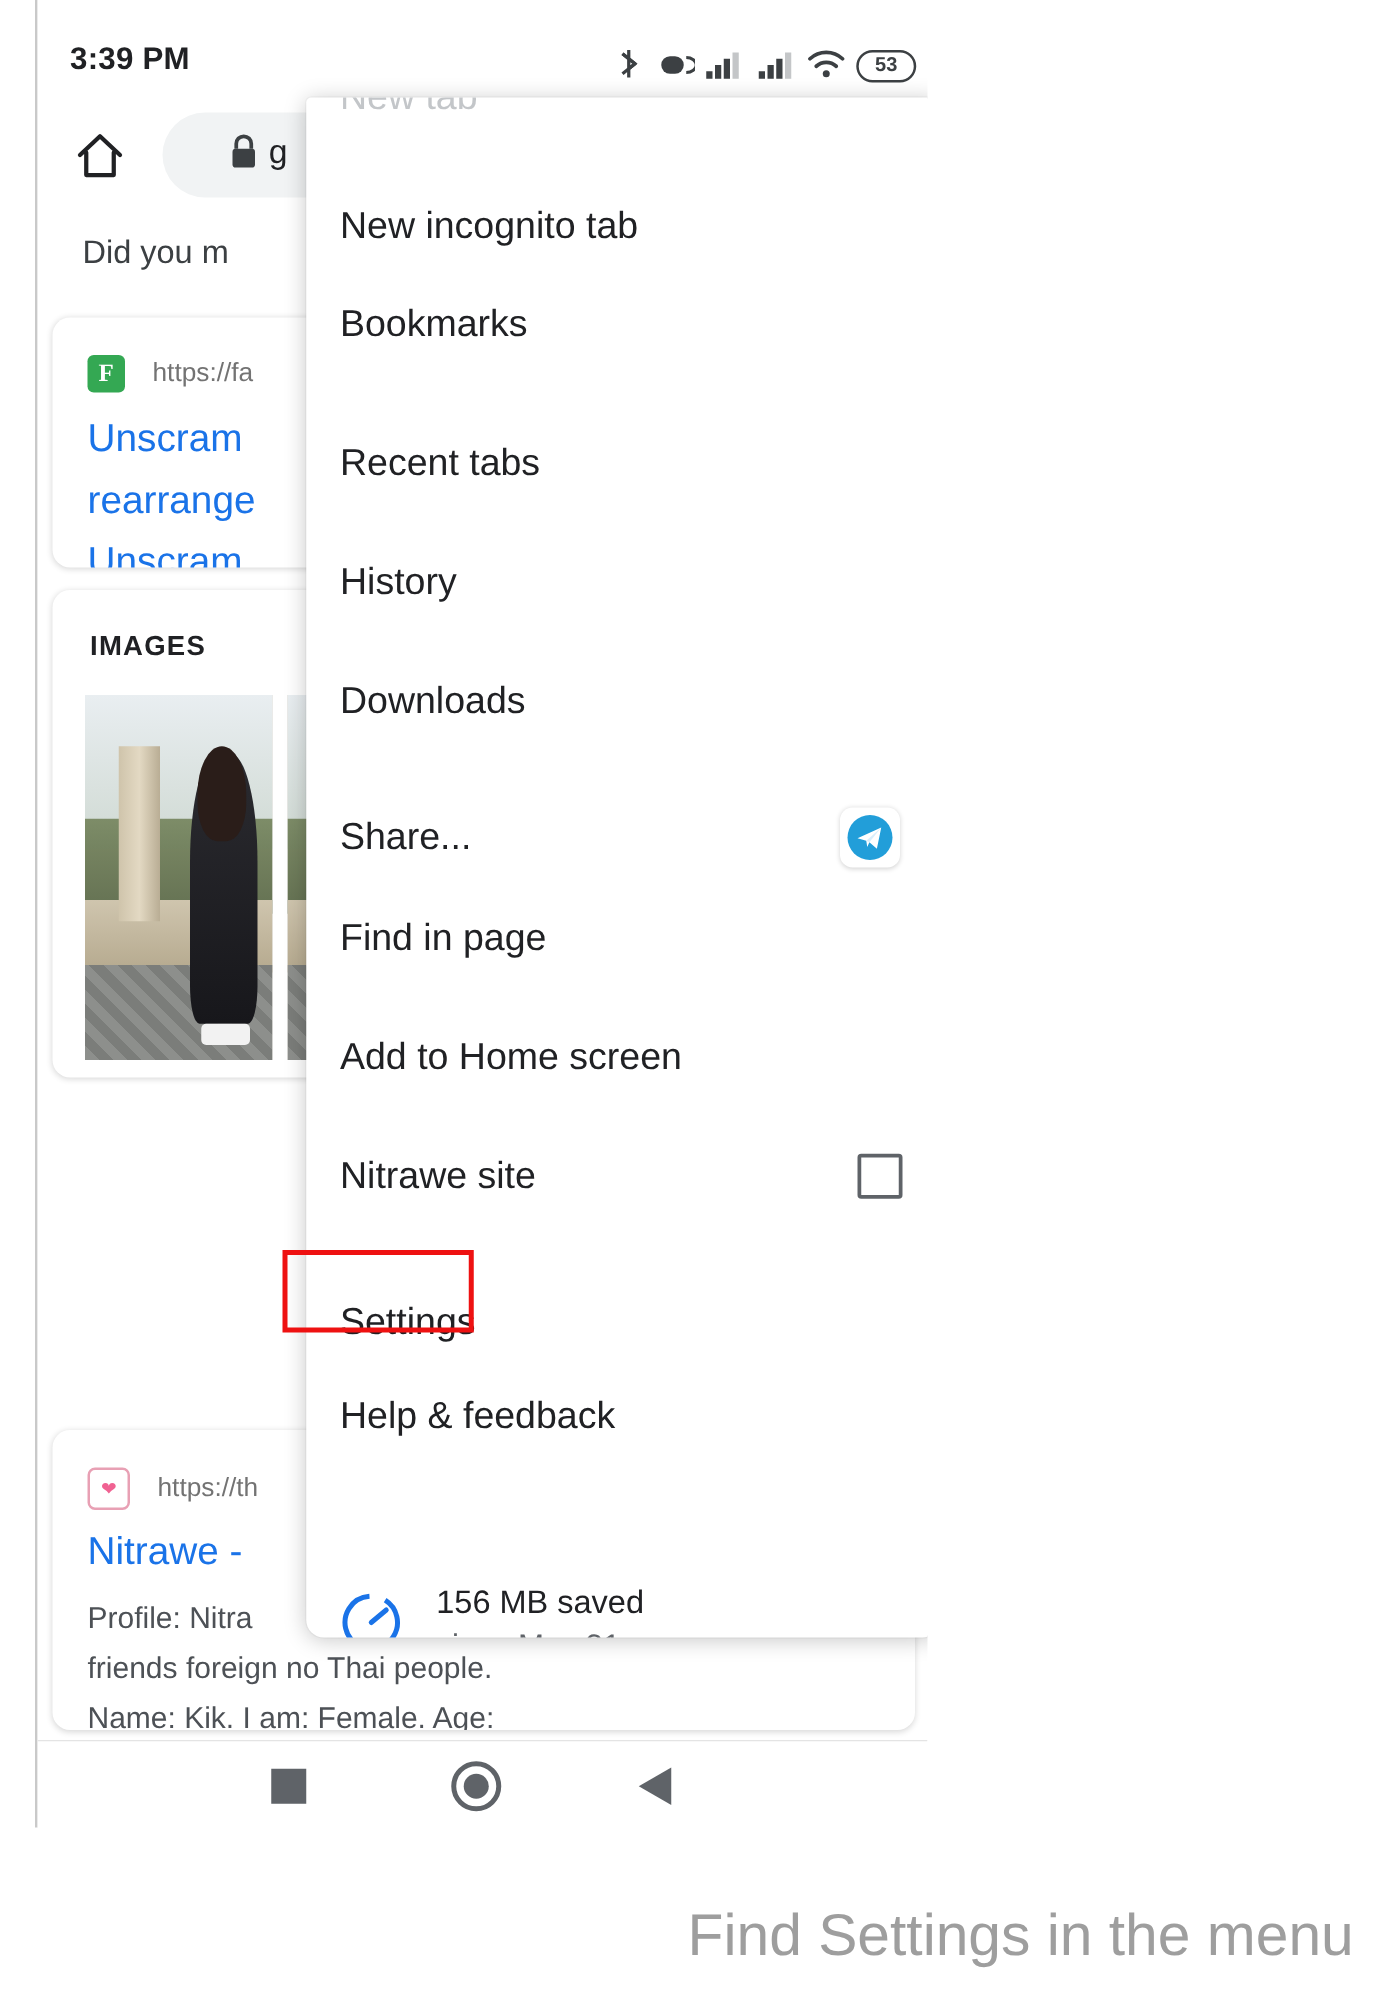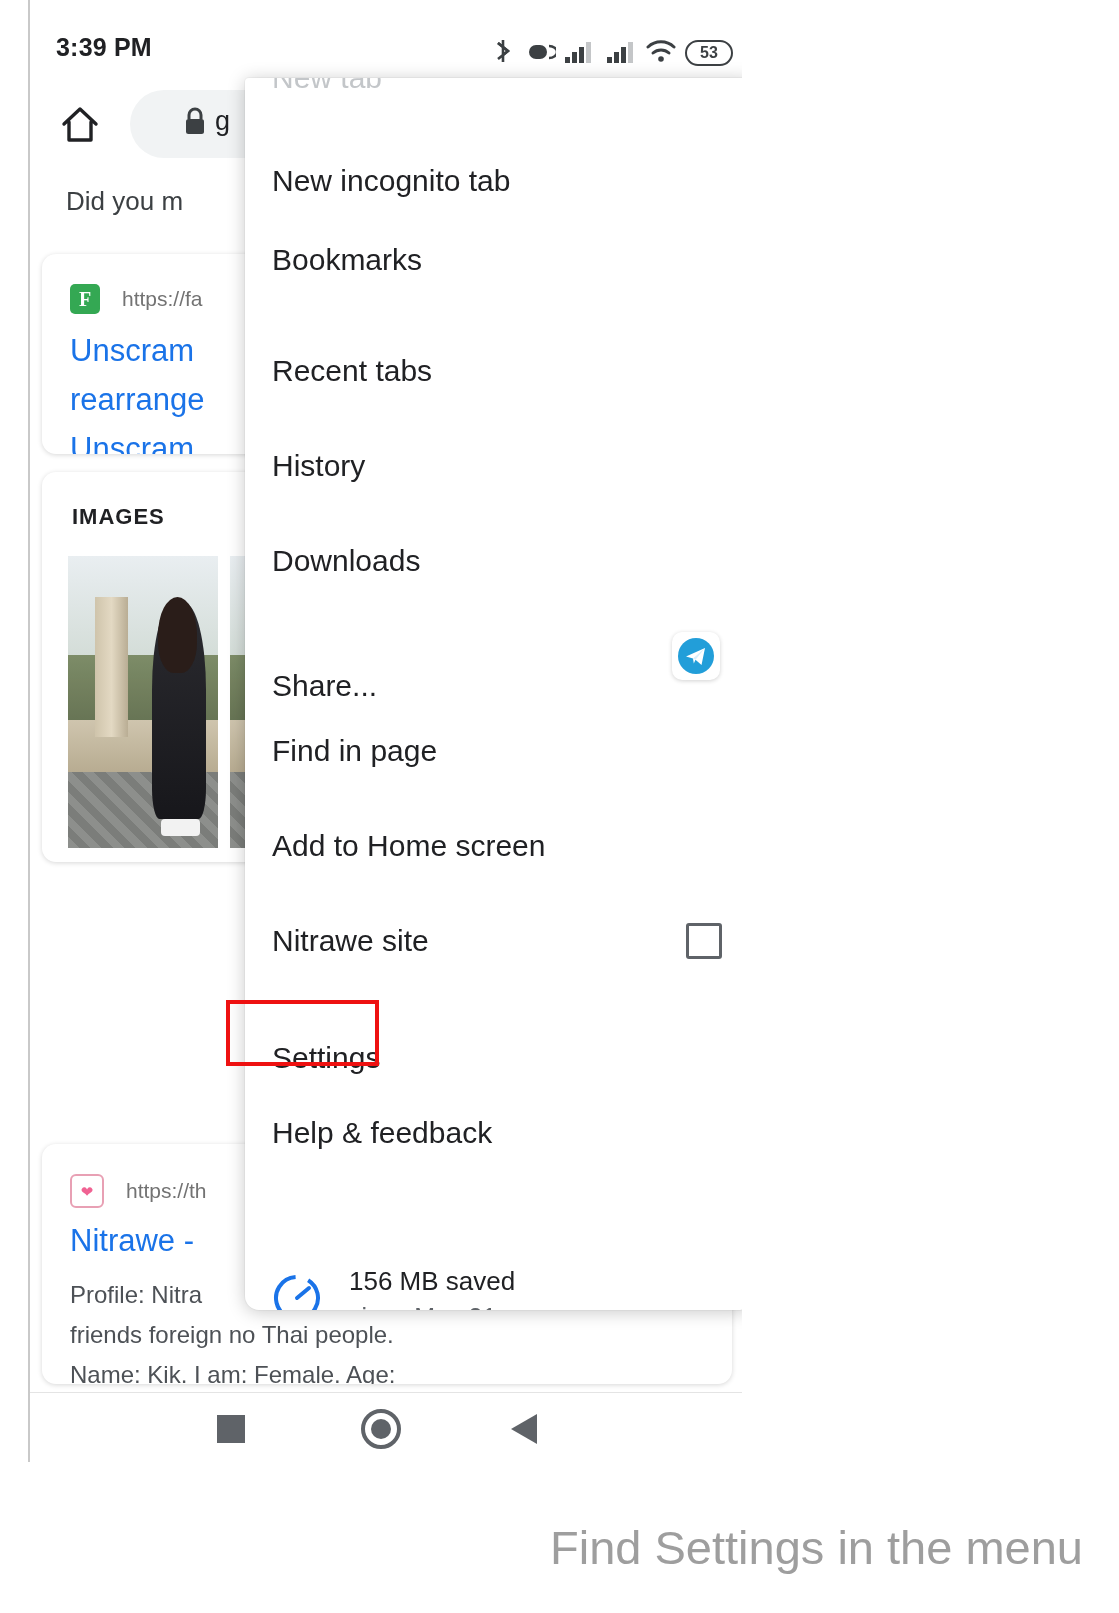"Share..." div.mi { align-items: flex-end -> none; top: 530px -> 544px }
